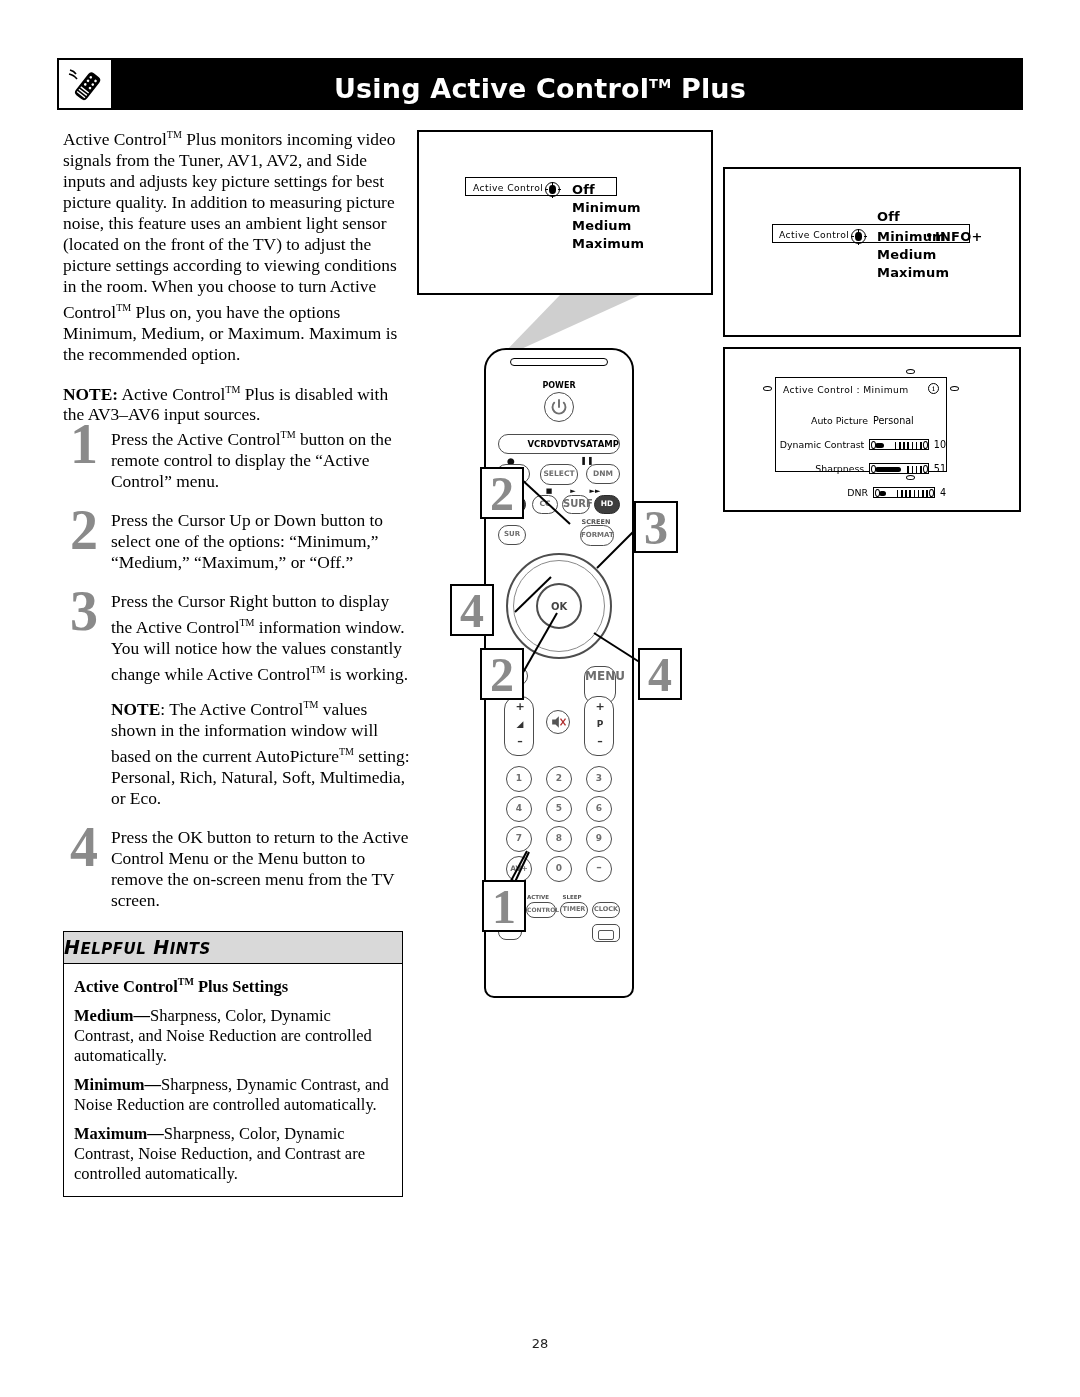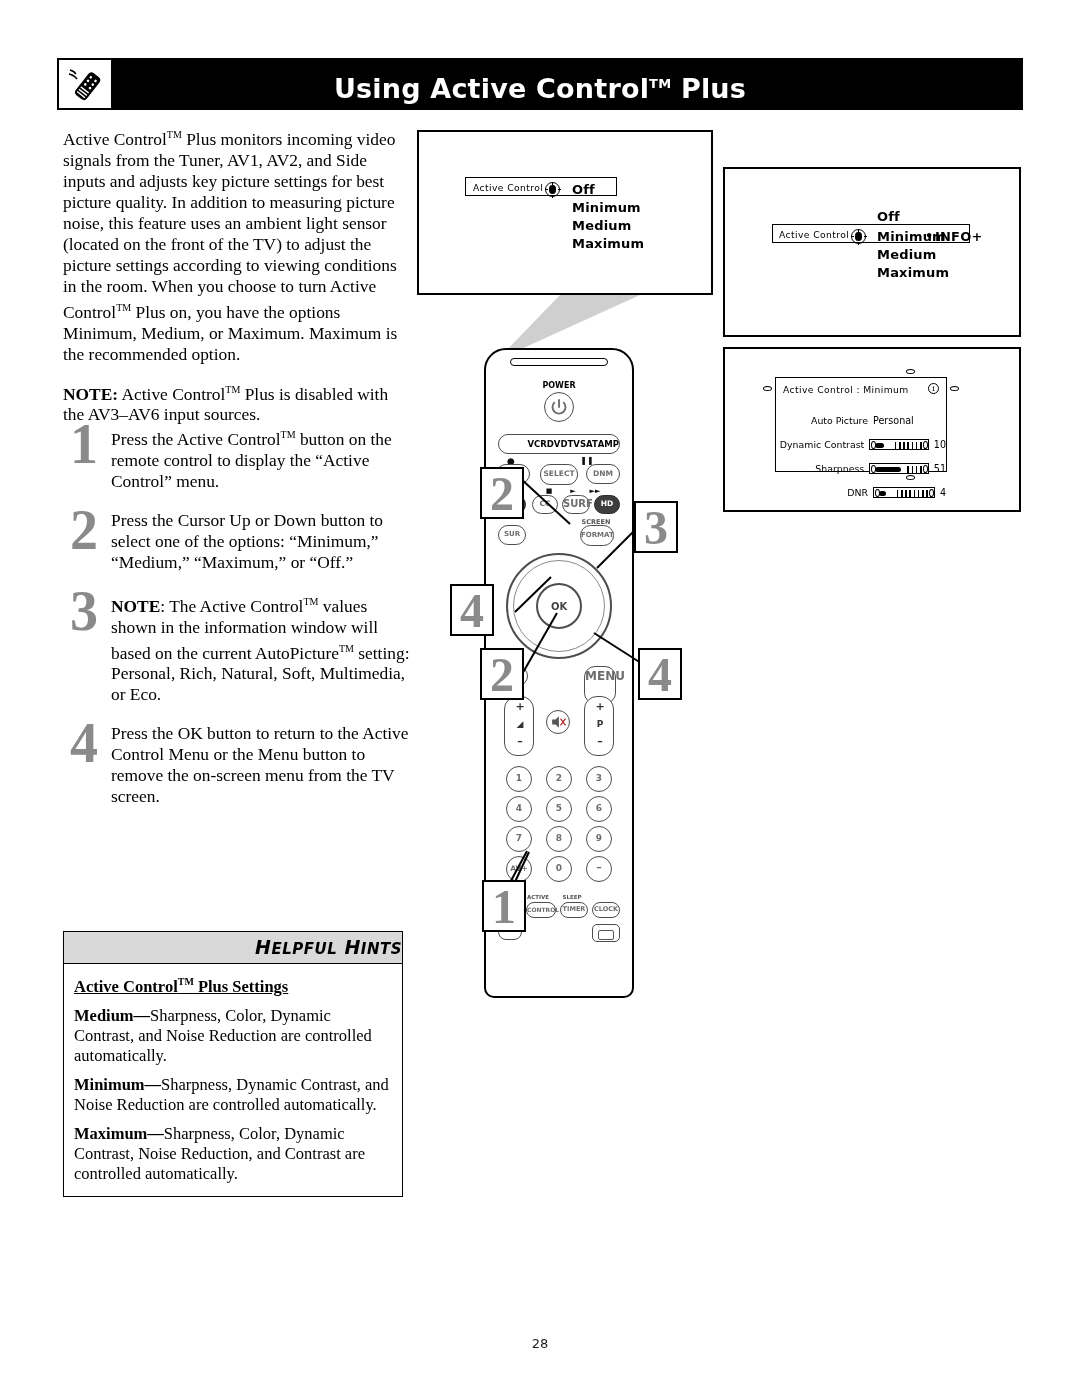"Press the Cursor Right button" div.step-txt { html: none -> <div><span>Press the Cursor Right button to display the Active Control</span><sup>TM</sup><span> information window. You will notice how the values constantly change while Active Control</span><sup>TM</sup><span> is working.</span></div> }
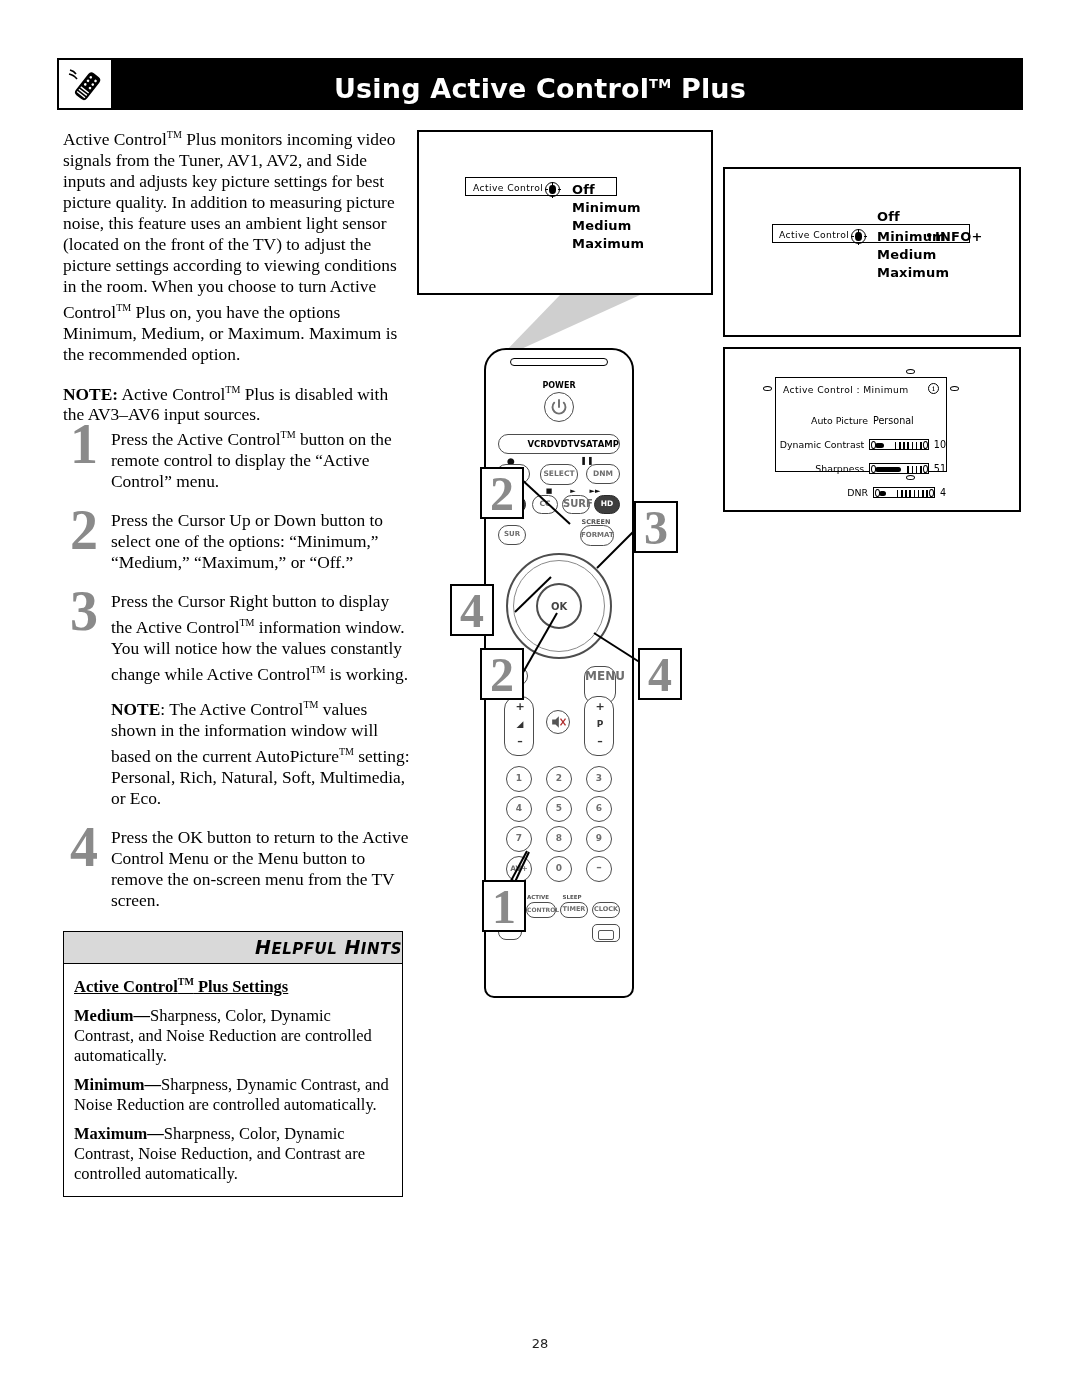"HELPFUL HINTS" .hints-head { text-align: right -> left }
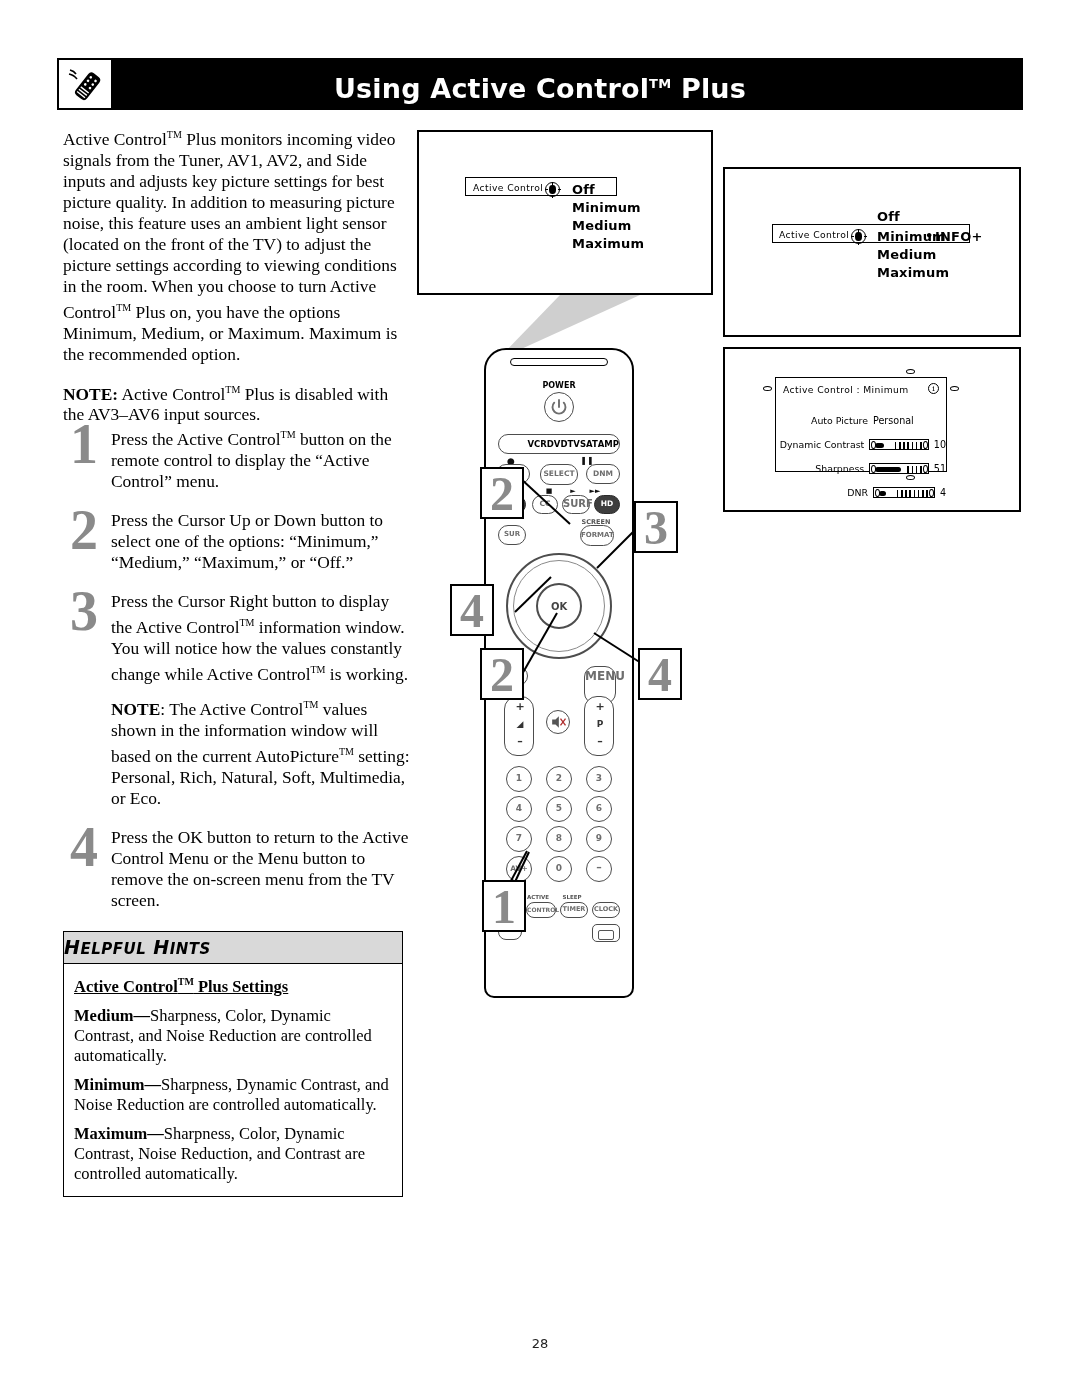"Active ControlTM Plus Settings" .hints-title { text-decoration: underline -> none }
